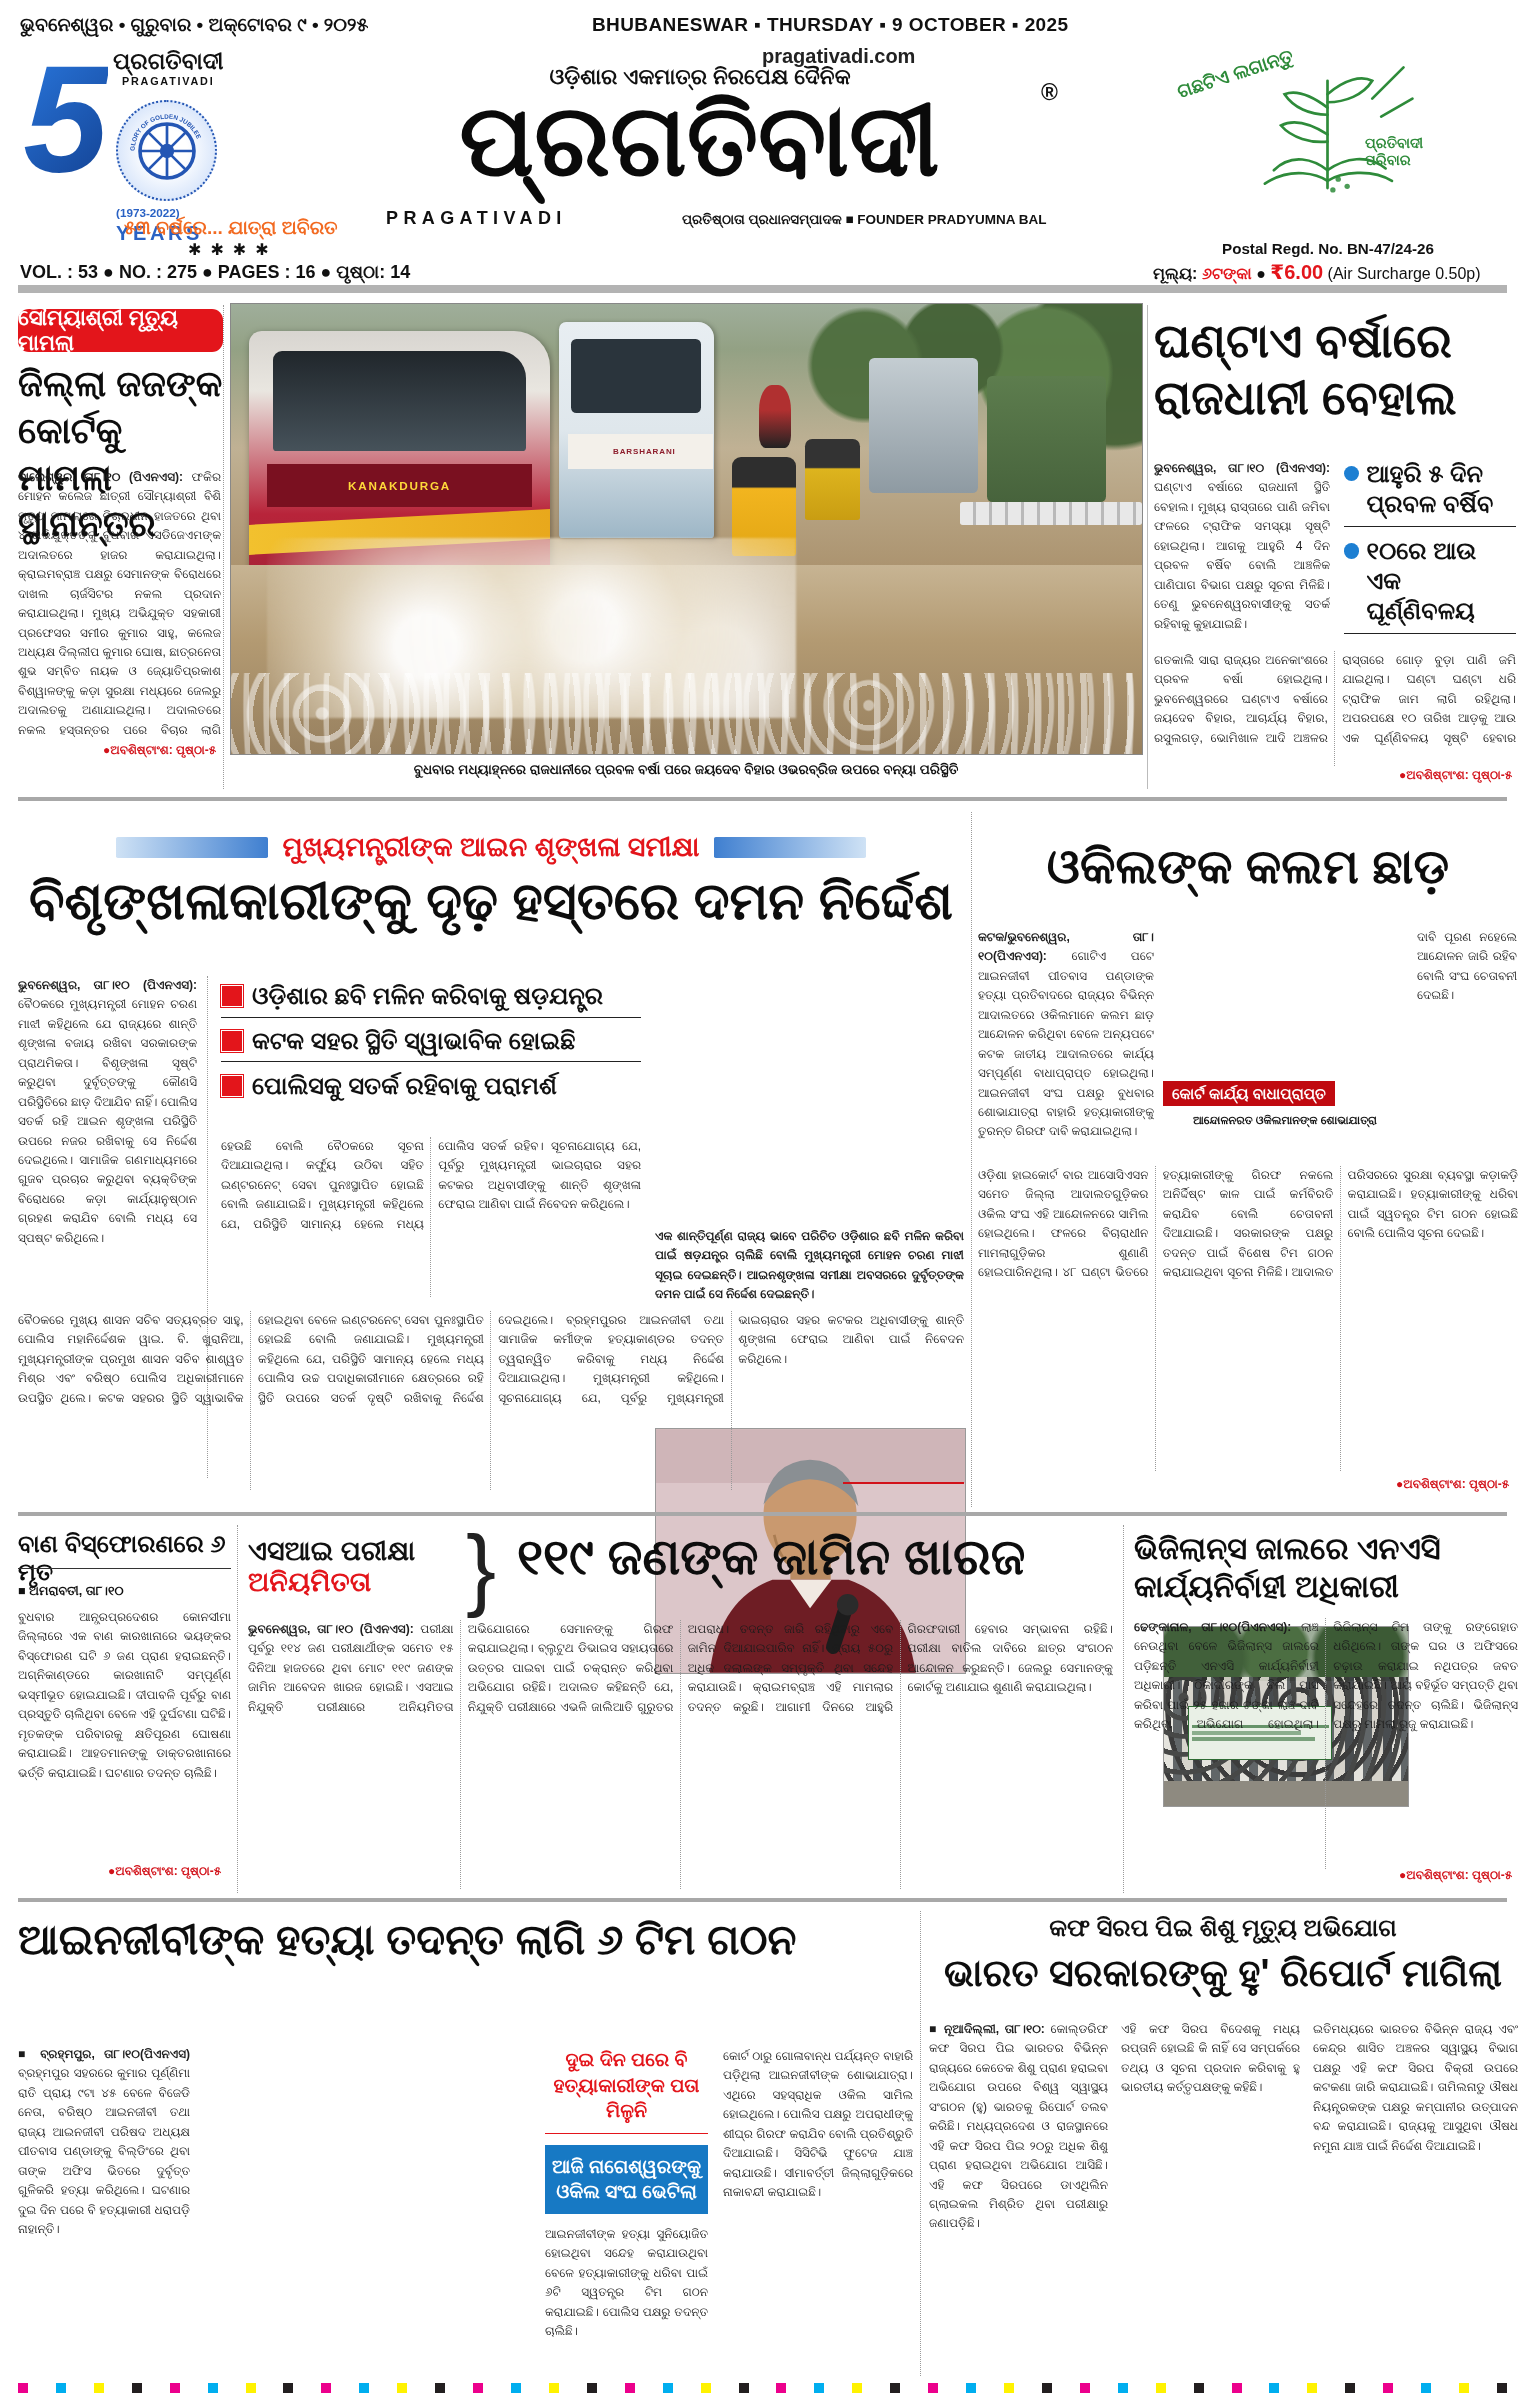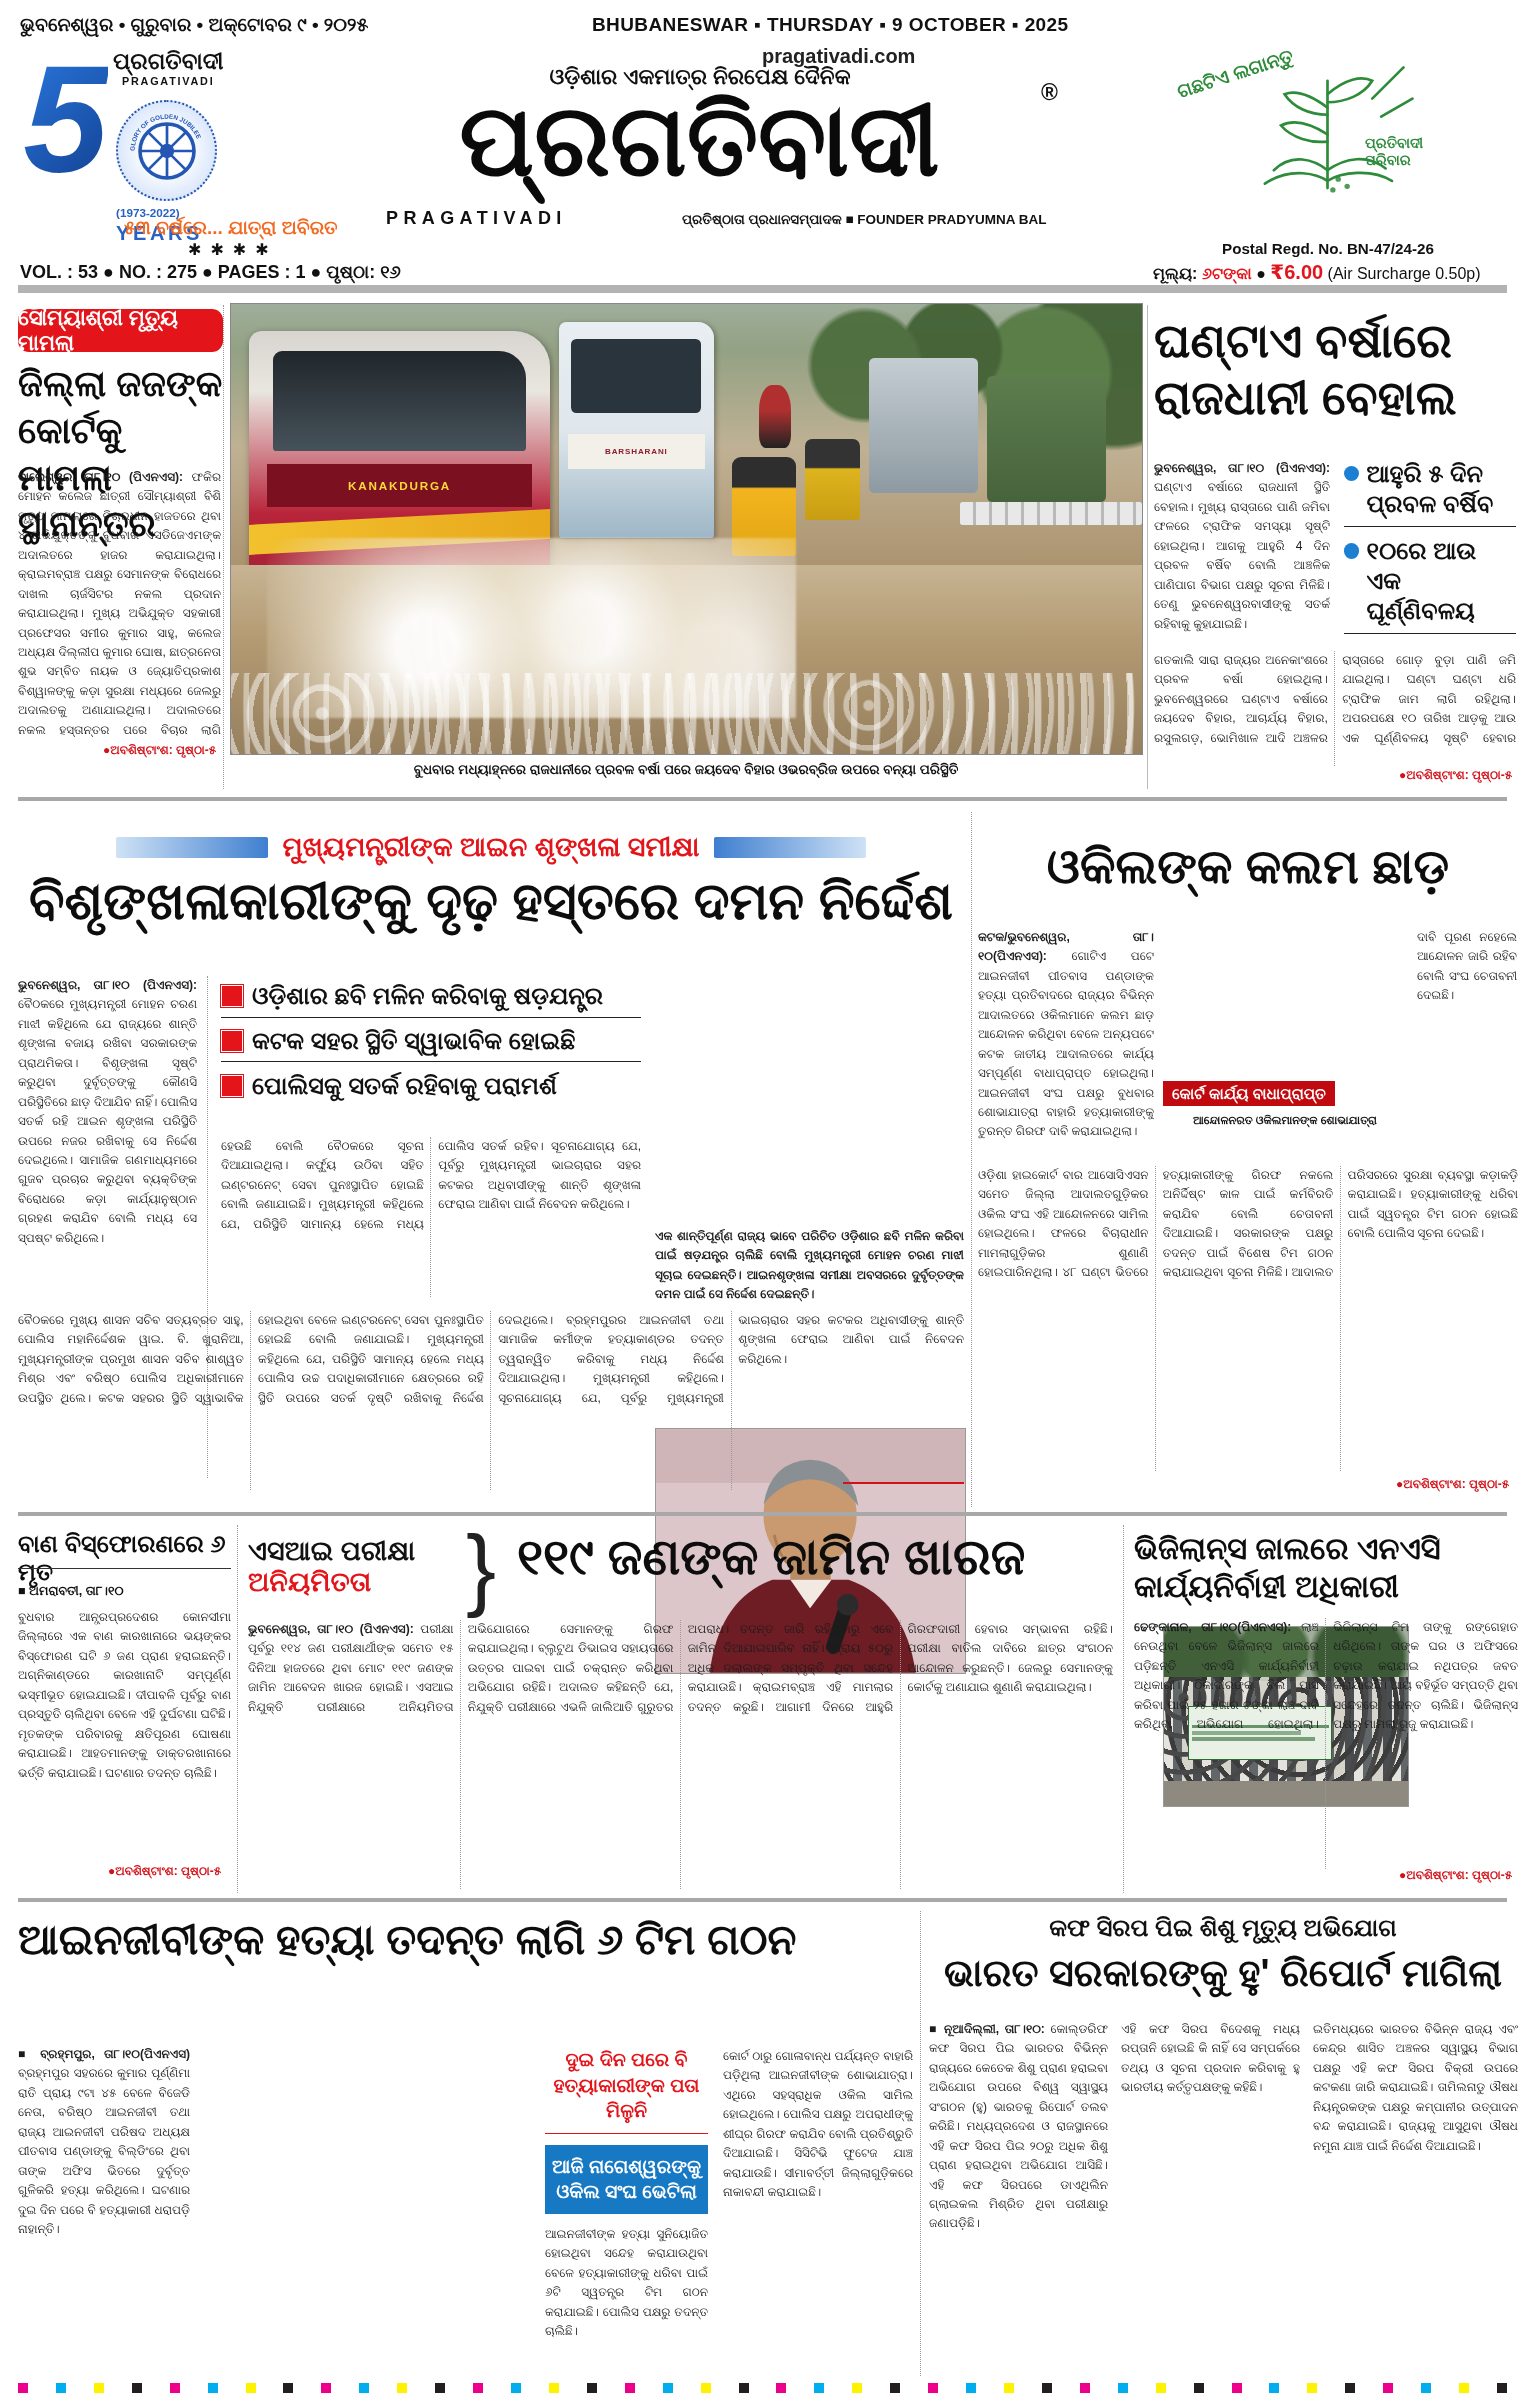"VOL. : 53 ● NO." div.abs { text: 1 ● ପୃଷ୍ଠା: ୧୬ -> 16 ● ପୃଷ୍ଠା: 14 }
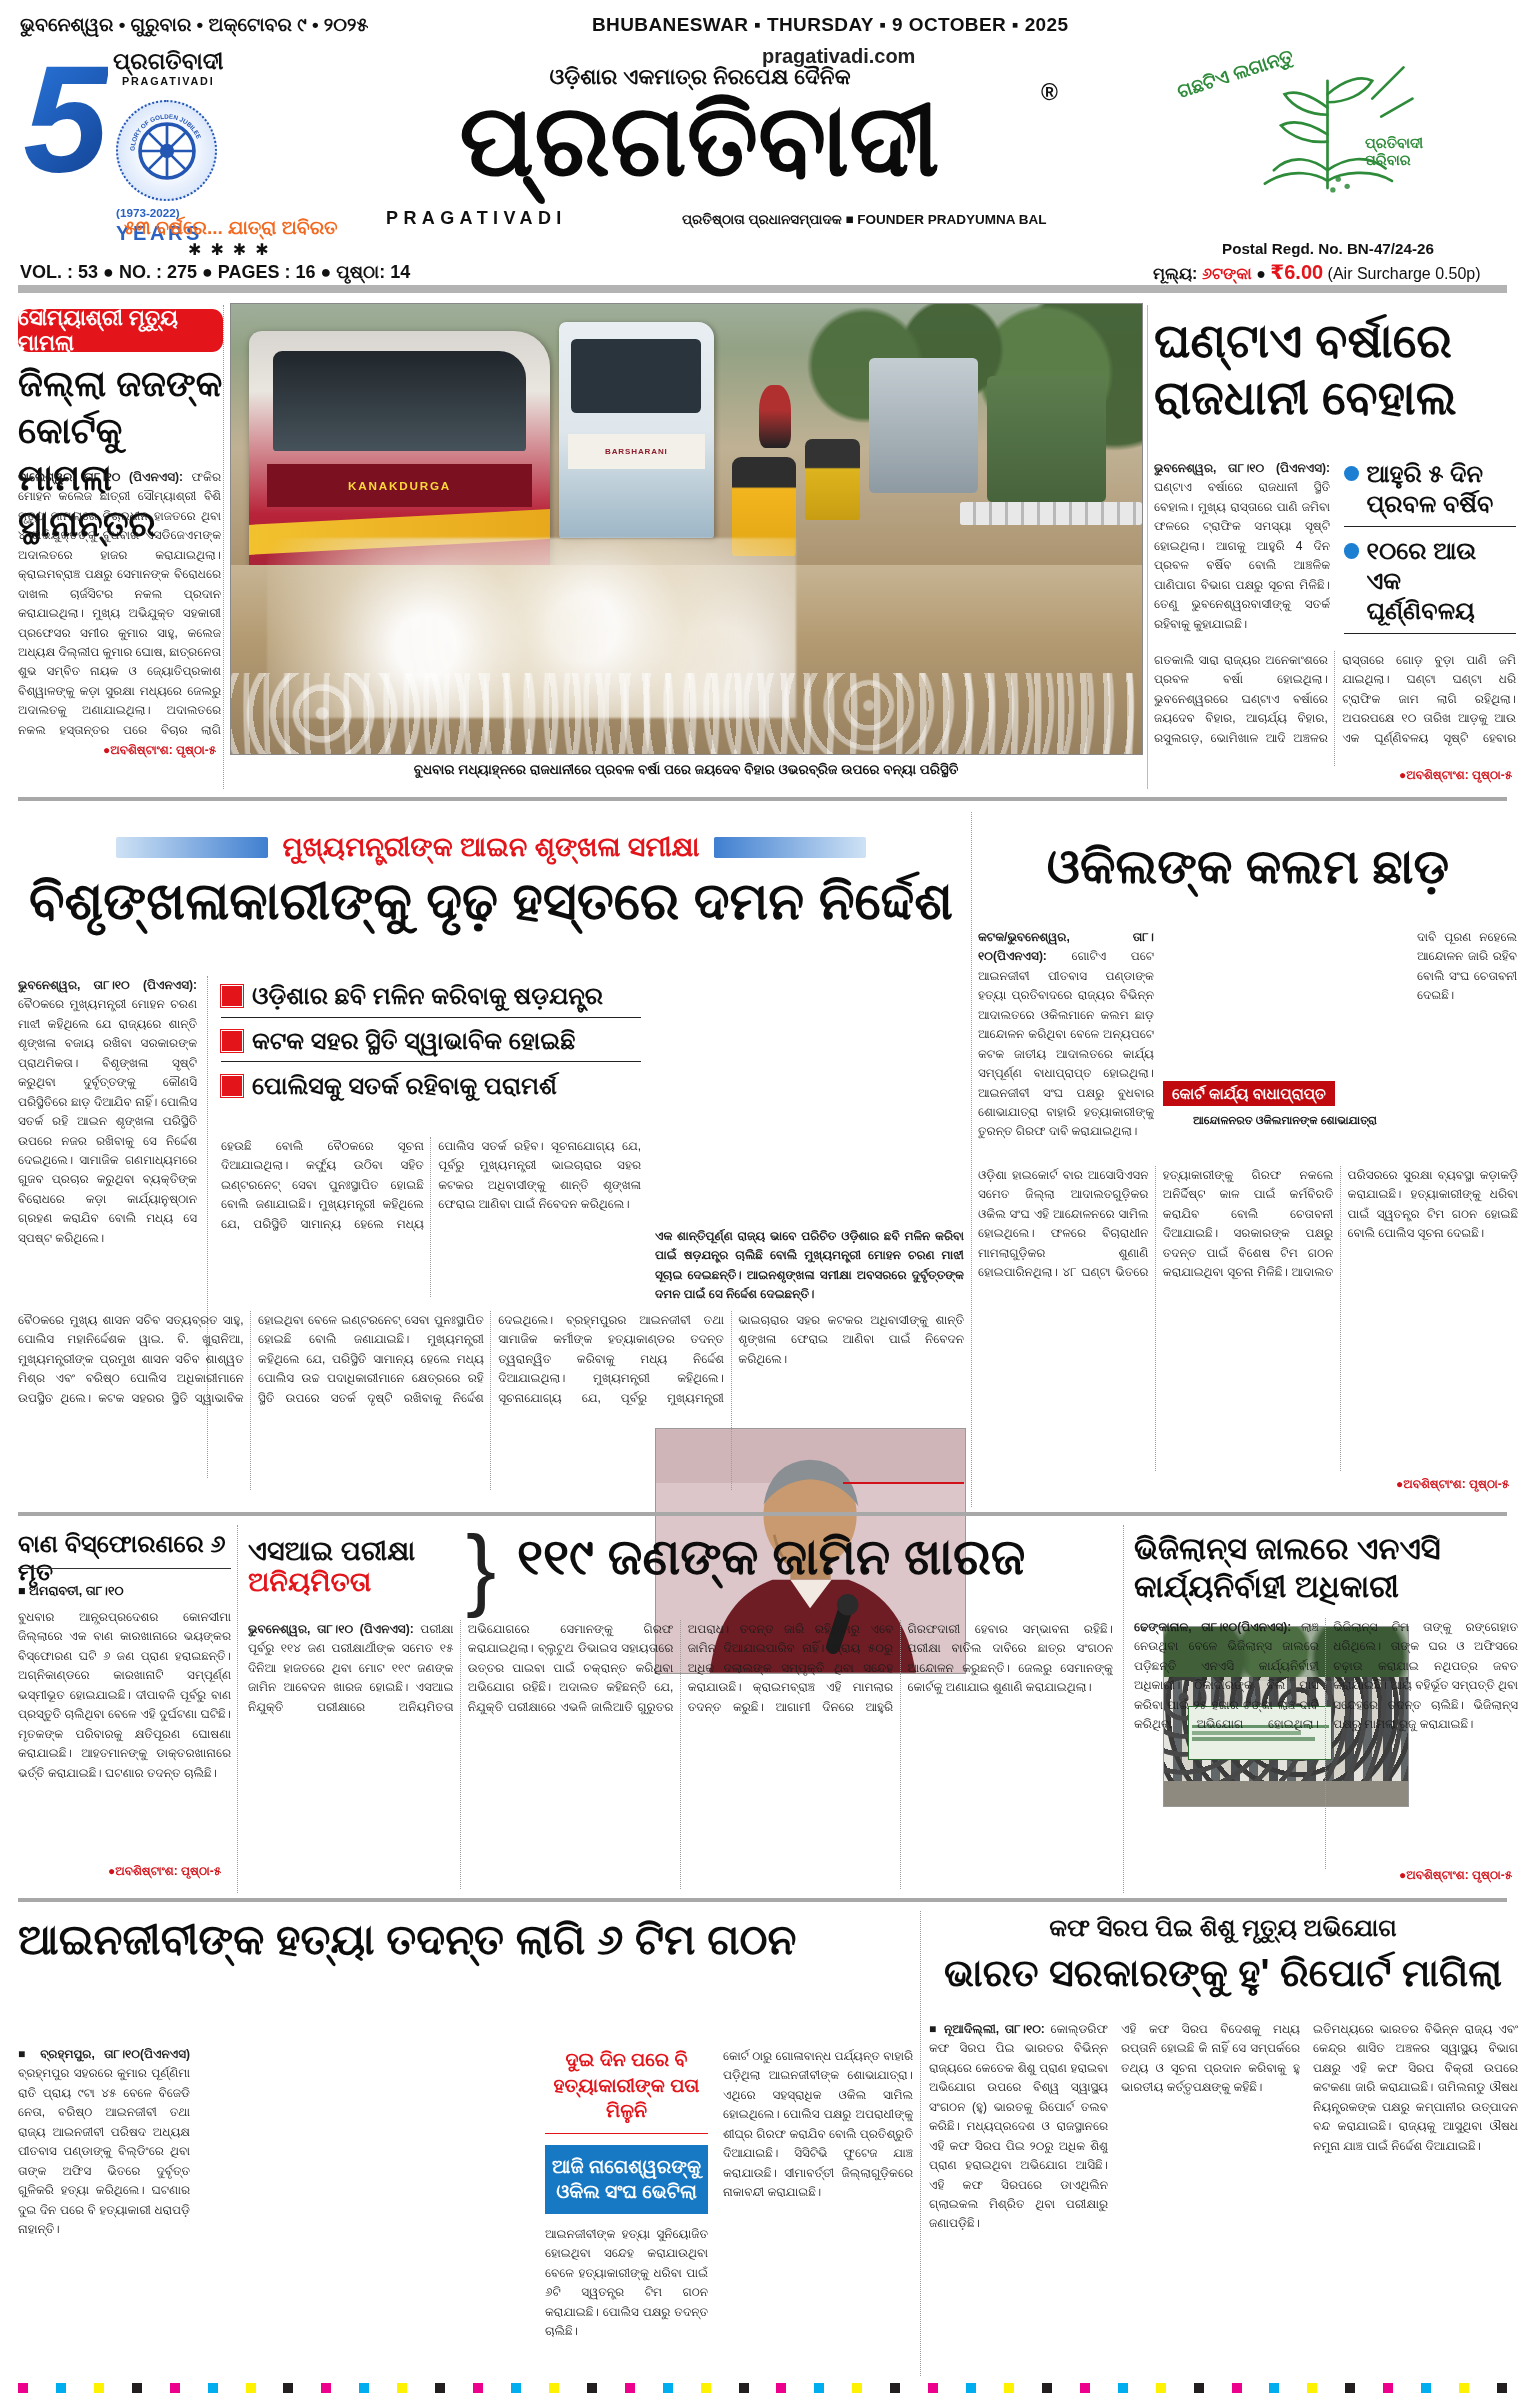"BARSHARANI" div.abs { padding-left: none -> 8px }
